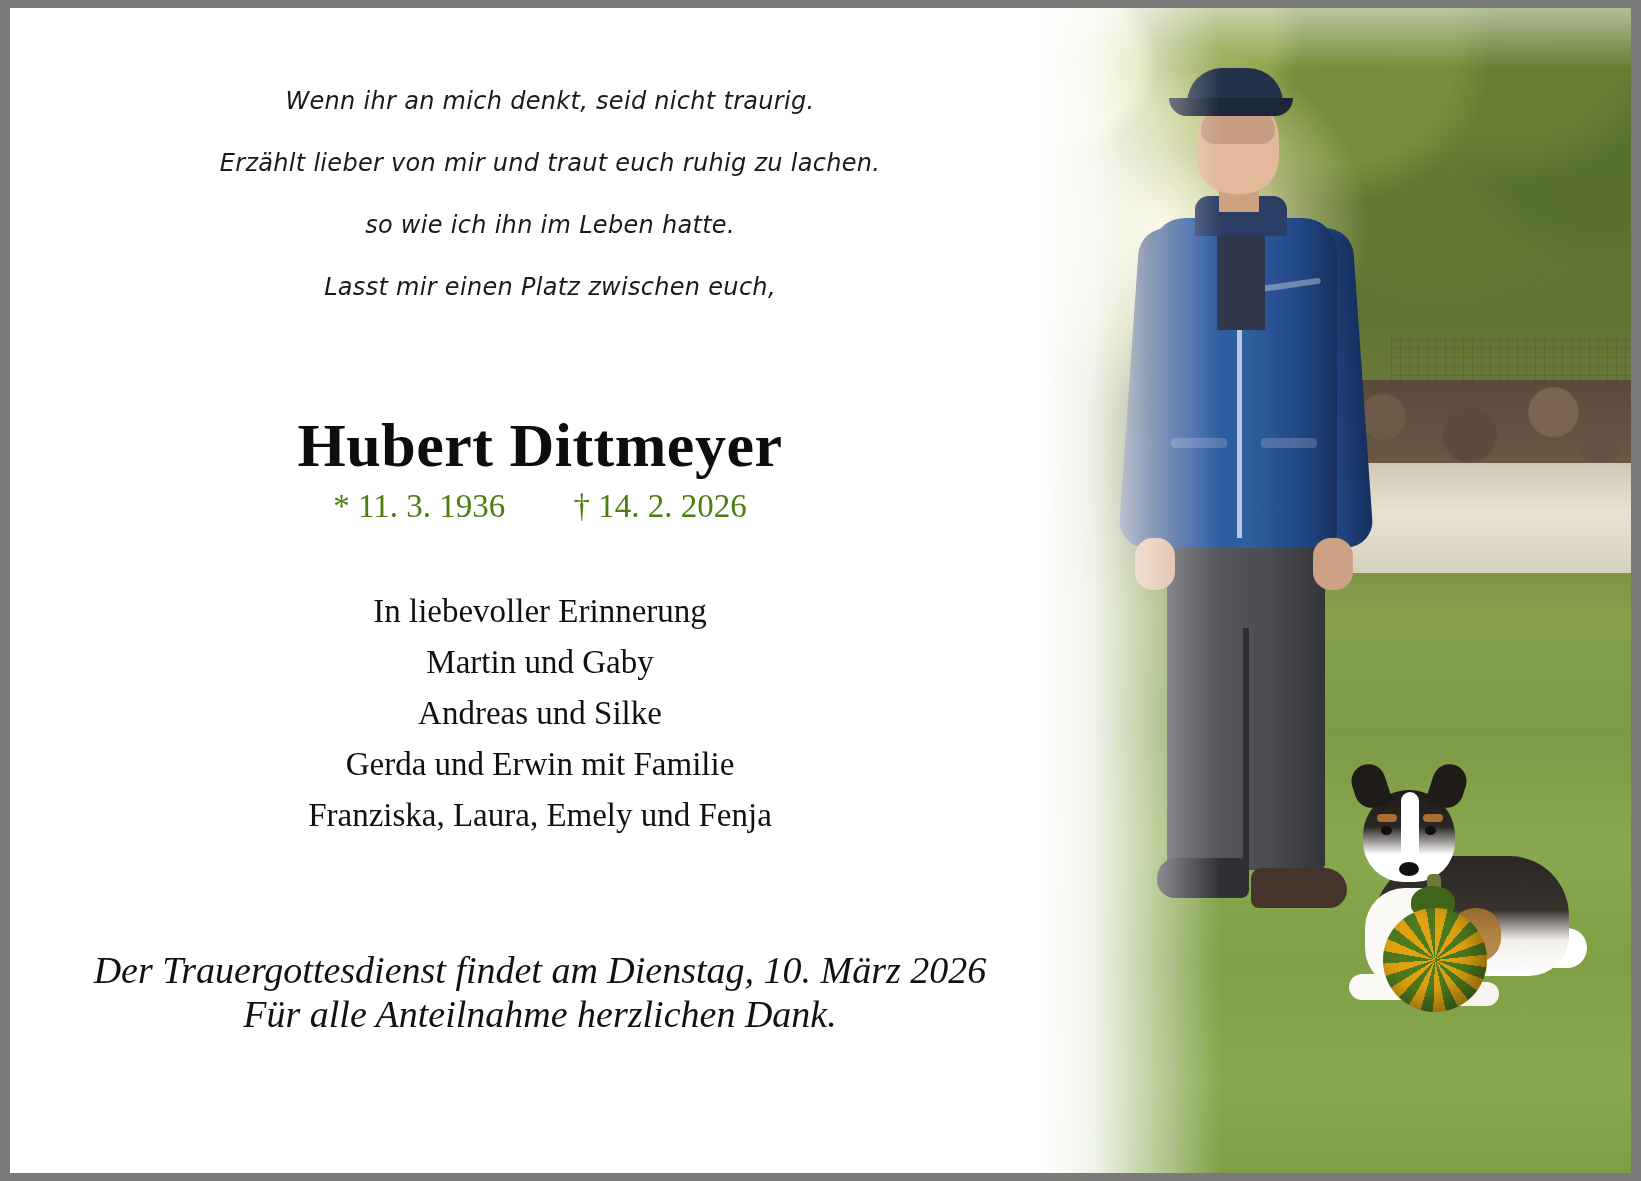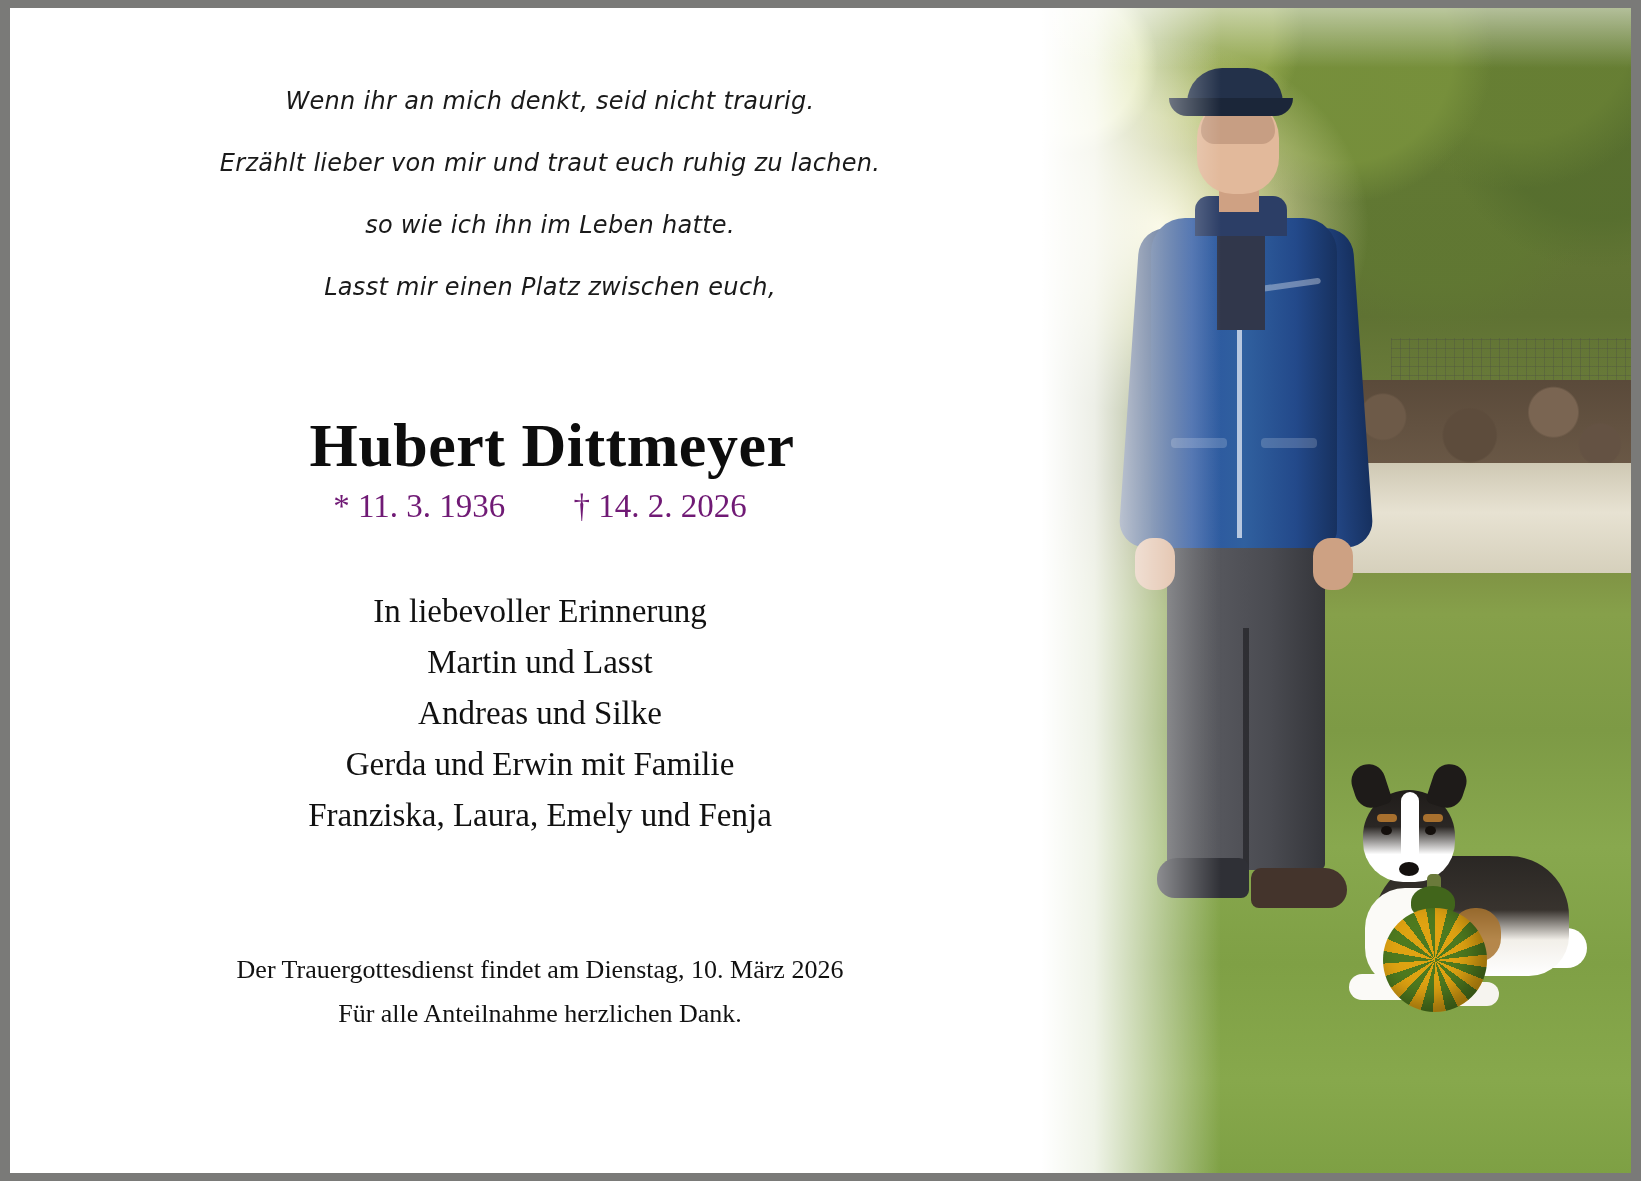"Hubert Dittmeyer" .name { margin-left: 12px -> none }
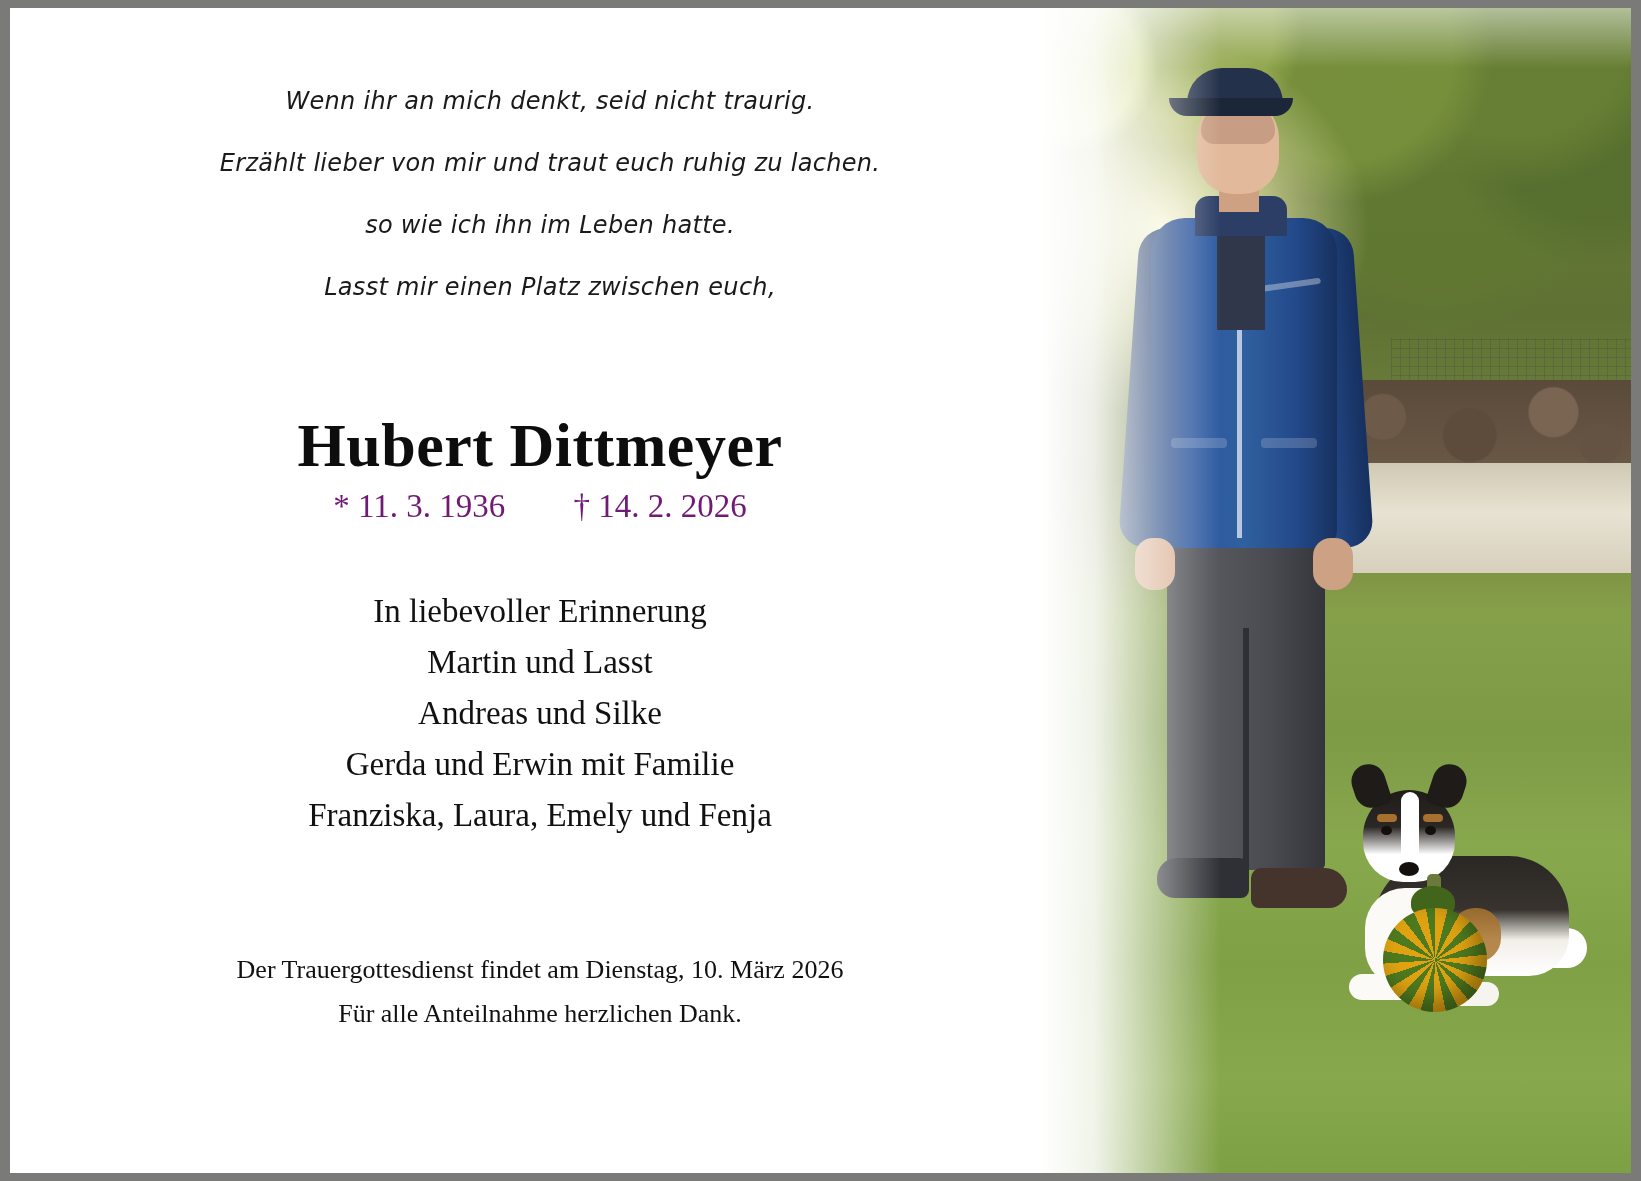"* 11. 3. 1936 †" .dates { color: #701a75 -> #4d7c0f }
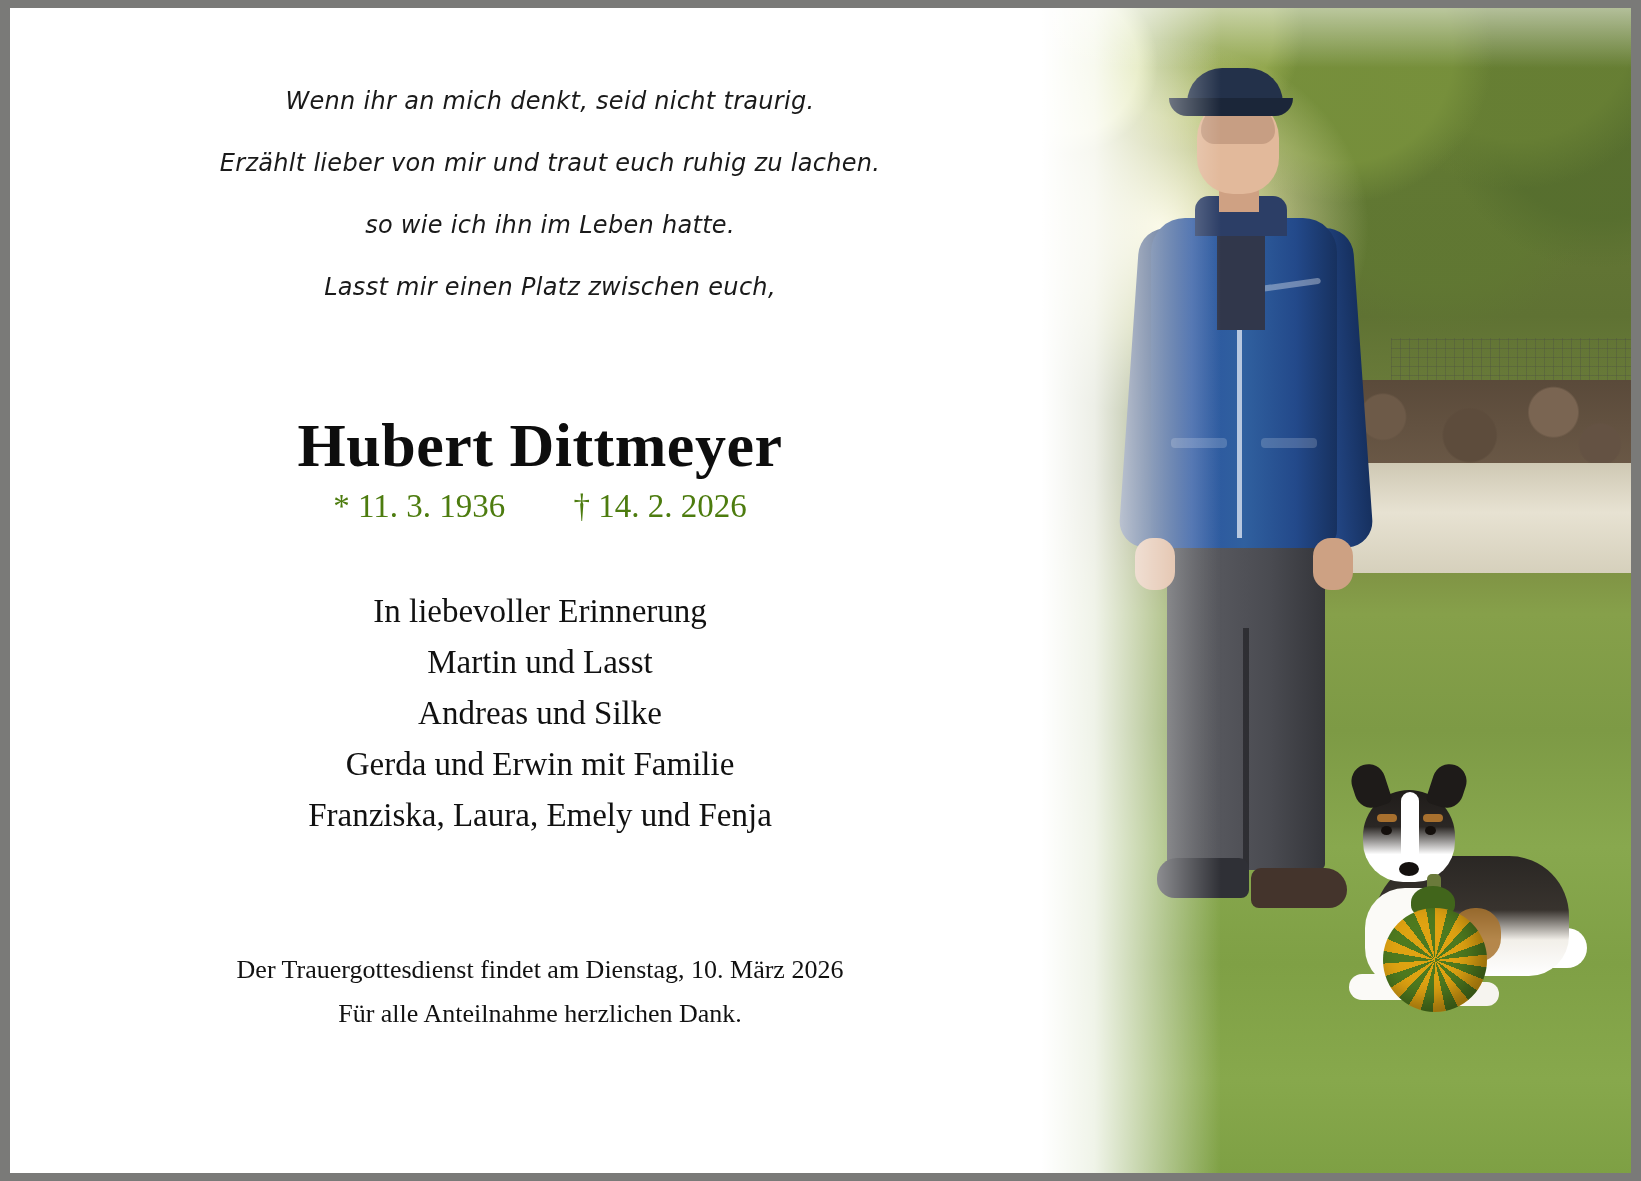"Martin und Lasst" div { text: Lasst -> Gaby }
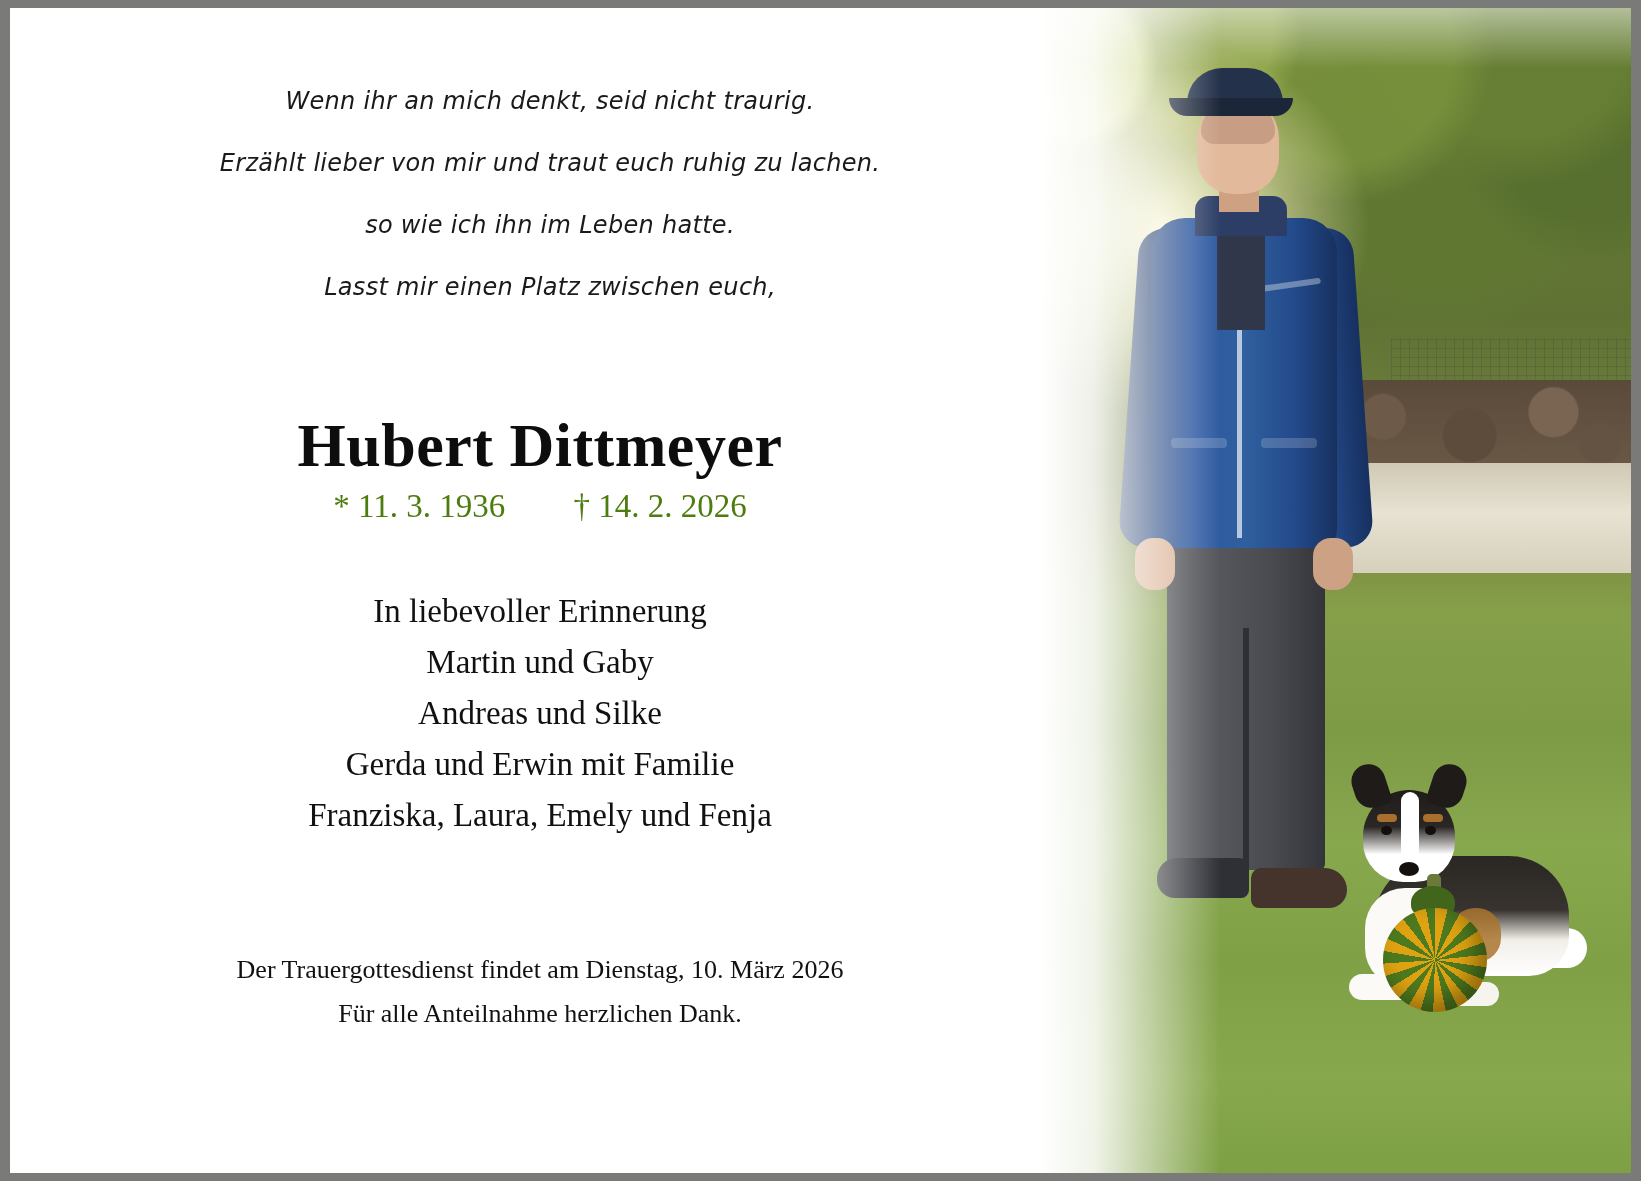"Der Trauergottesdienst findet am" .service { font-size: 26px -> 38px; font-style: none -> italic }
